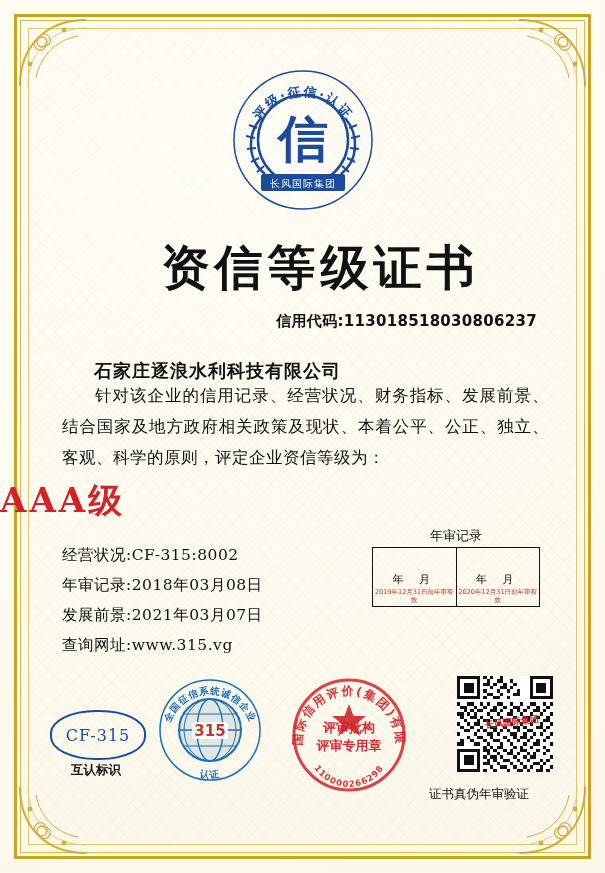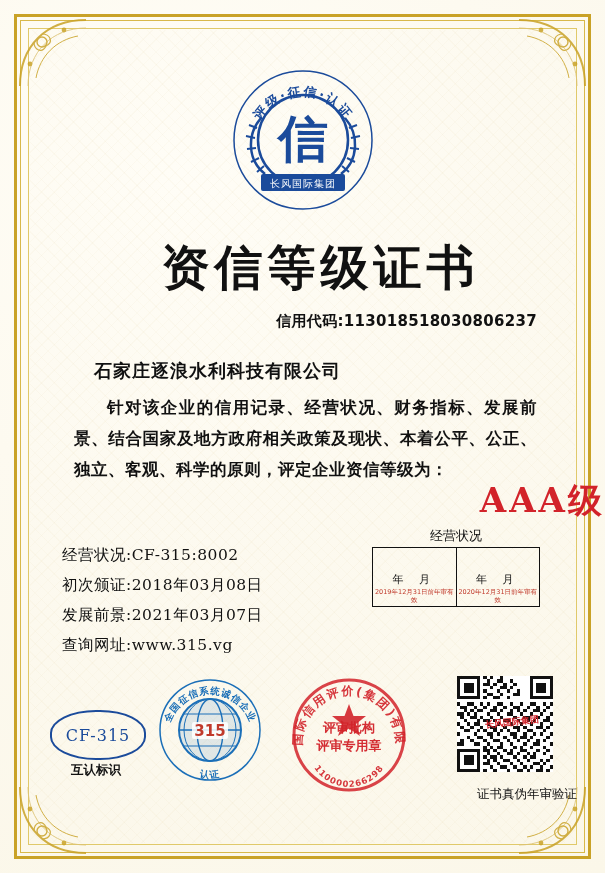"针对该企业的信用记录、经营状况、财务指标、发展前景、结合国家及地方政府相关政策及" .body-text p { font-weight: bold -> none; margin: 12px -> 0 }
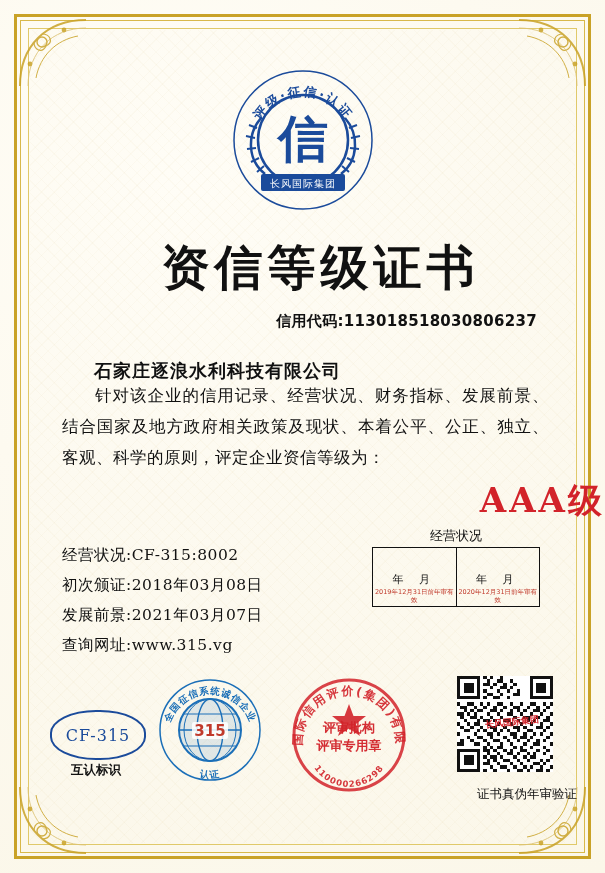"AAA级" .grade { text-align: right -> left }
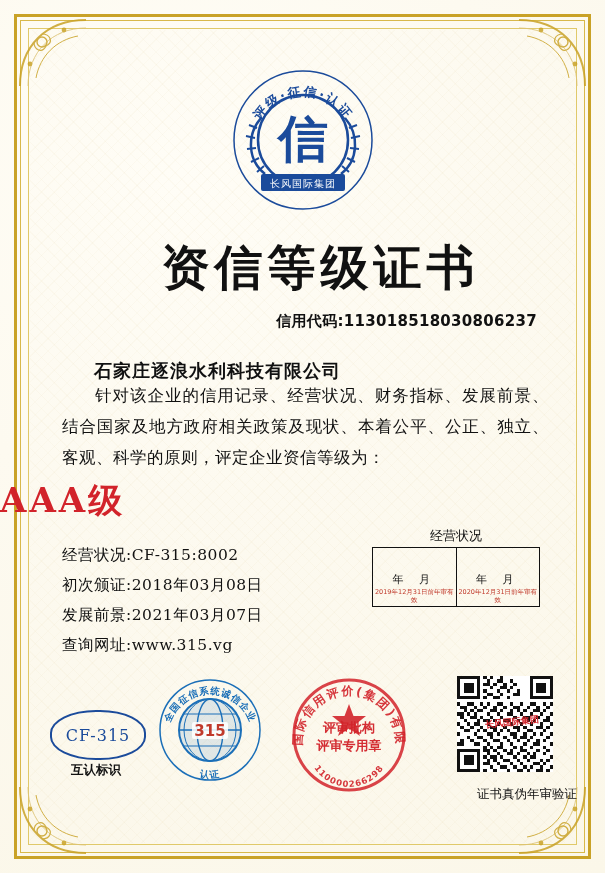"经营状况" div.review-title { text: 经营状况 -> 年审记录 }
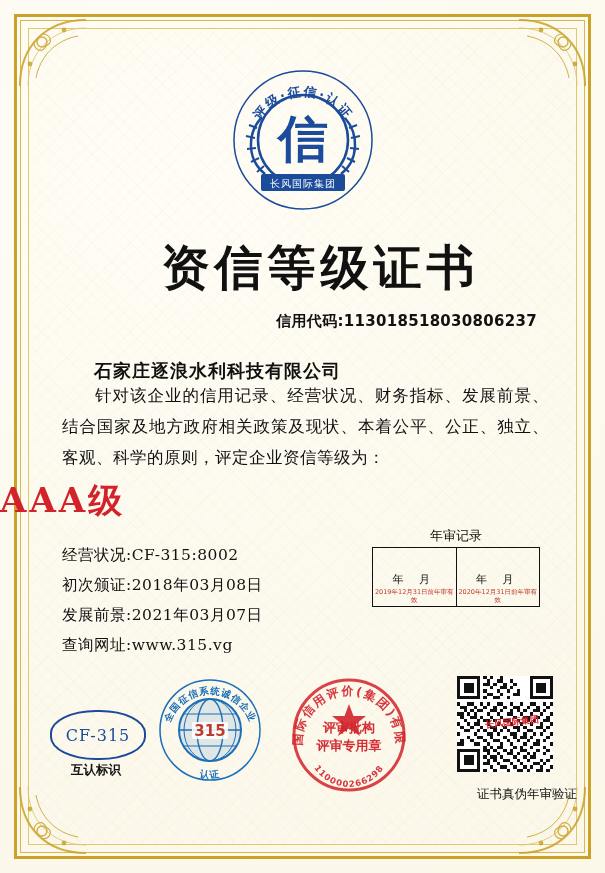"初次颁证:2018年03月08日" div { text: 初次颁证:2018 -> 年审记录:2018 }
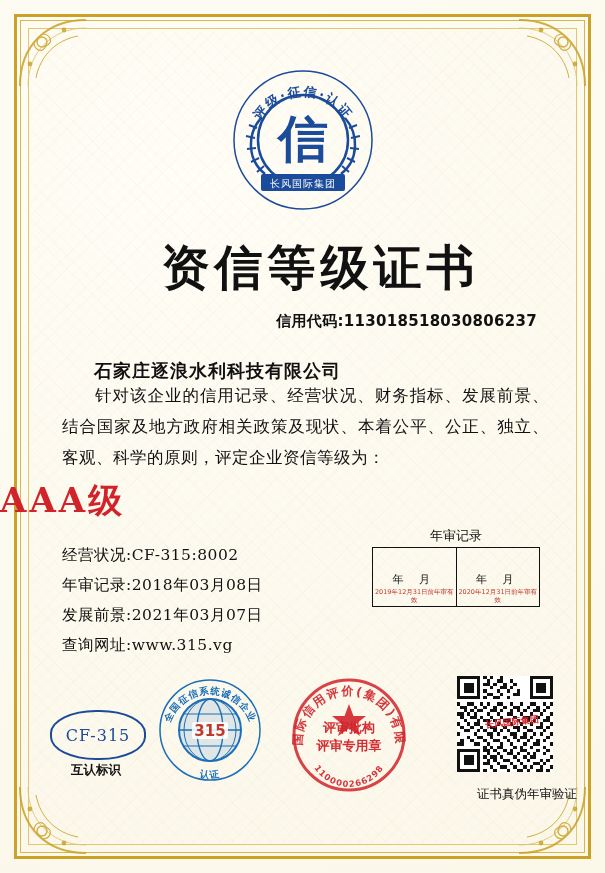"证书真伪年审验证" .qr-label { text-align: right -> left }
